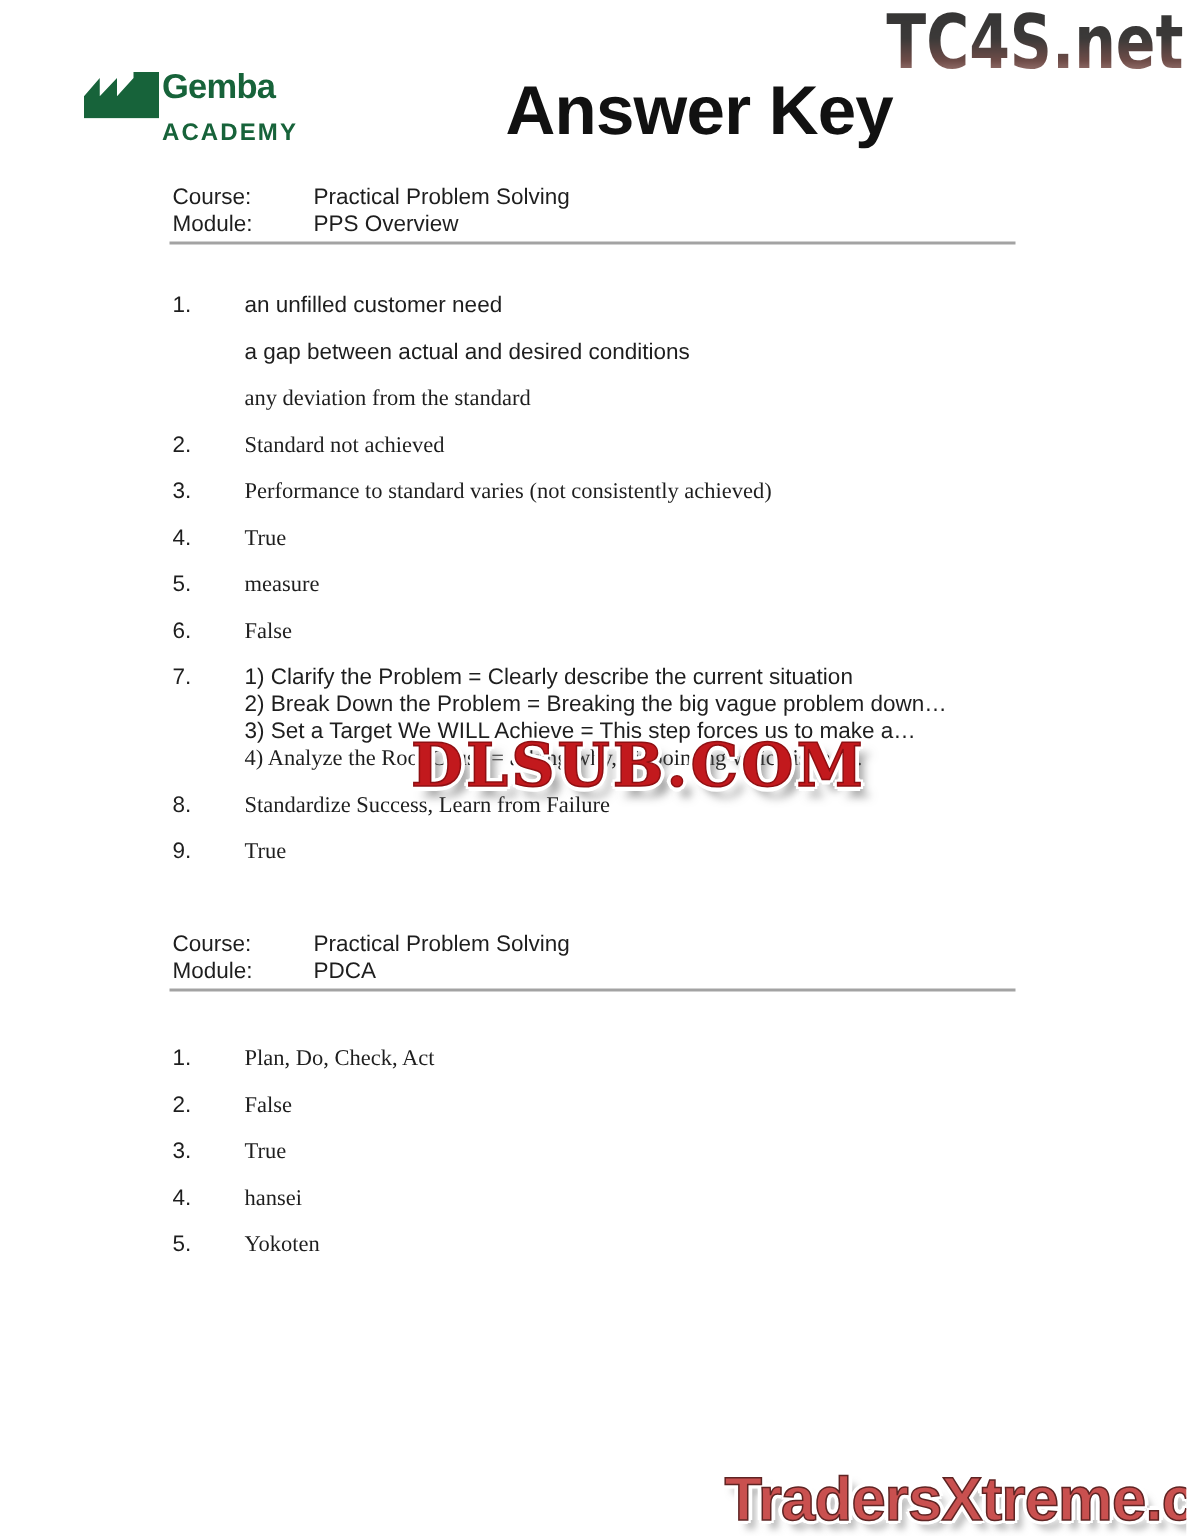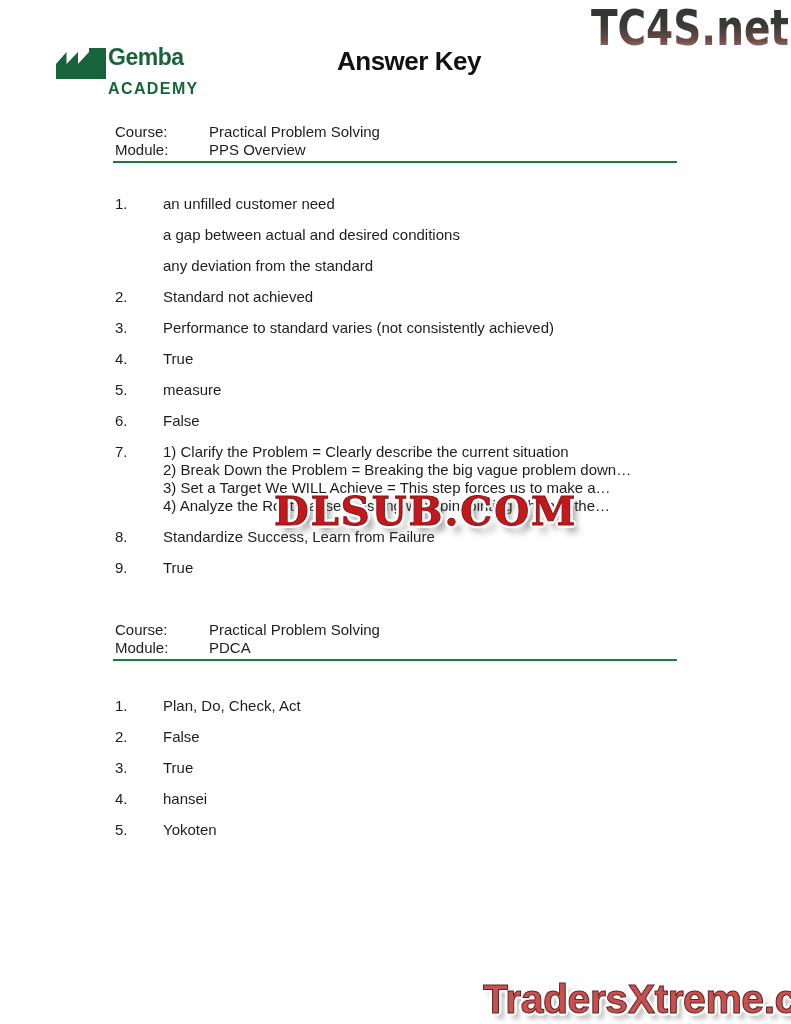"Answer Key" .title { font-size: 26px -> 46px }
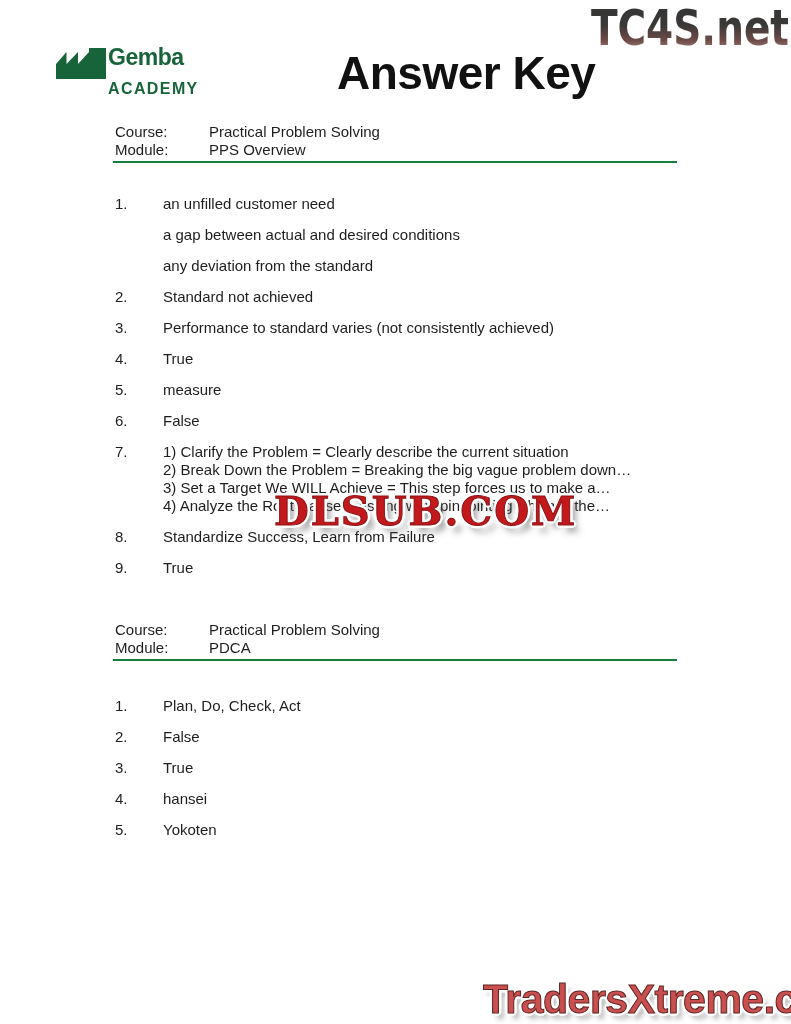"Course:" .sec-header { border-bottom: 2px solid #15803d -> 2px solid #a3a3a3 }
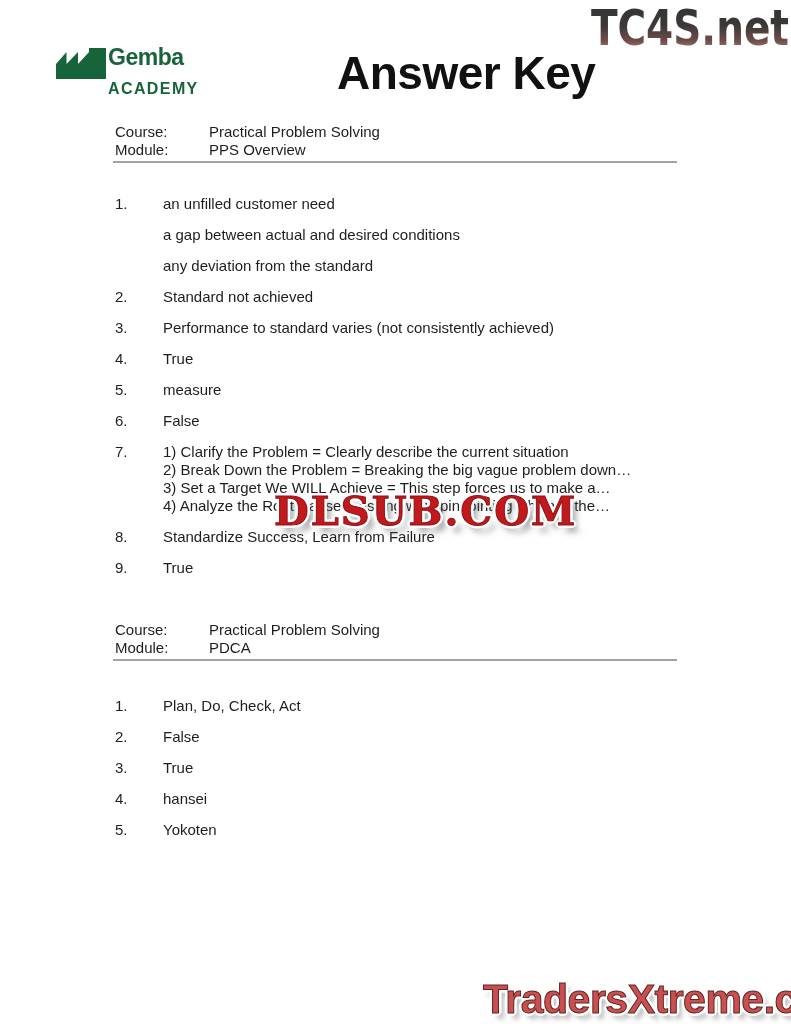"any deviation from the standard" .line:last-child { font-family: none -> Liberation Serif, serif }
